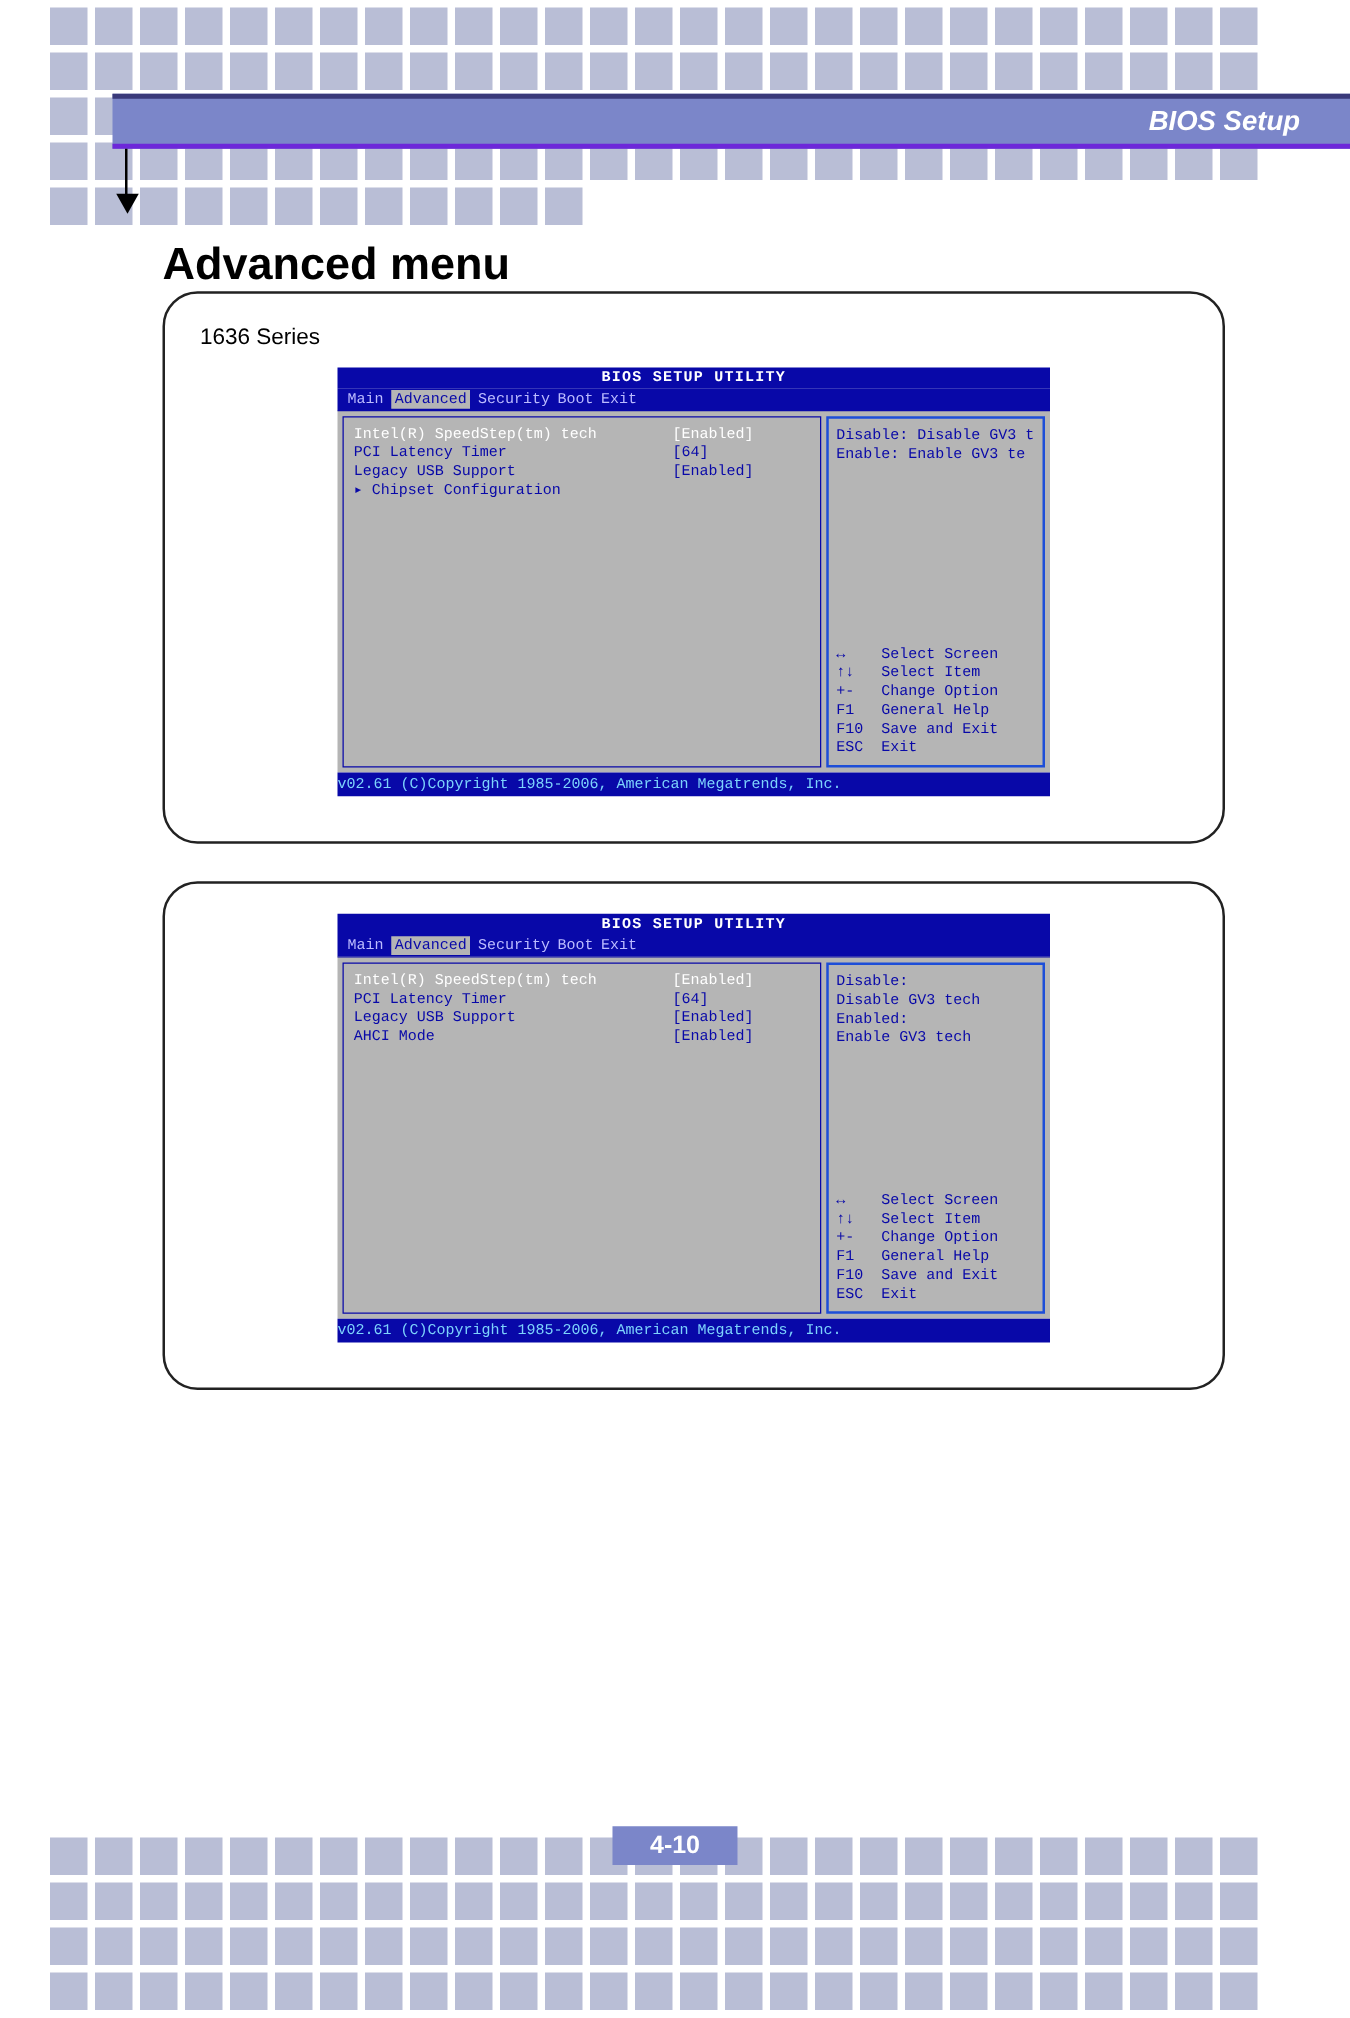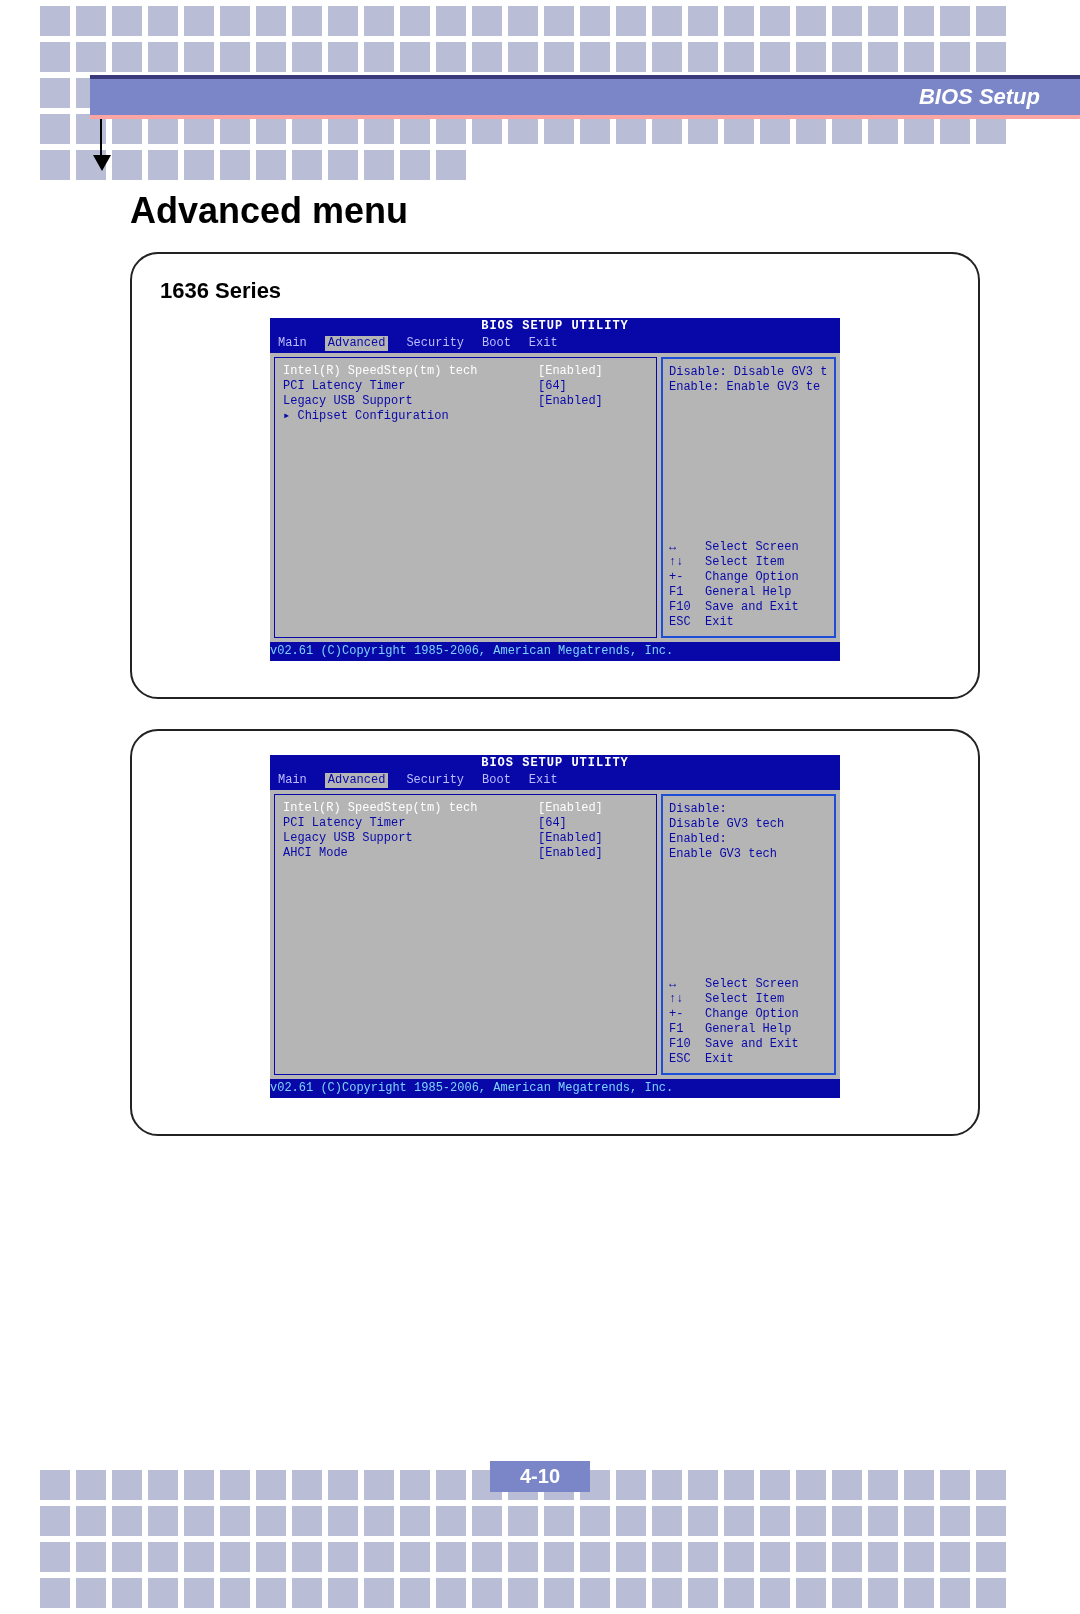"BIOS Setup" .header-bar { border-bottom: 4px solid #fca5a5 -> 4px solid #6d28d9 }
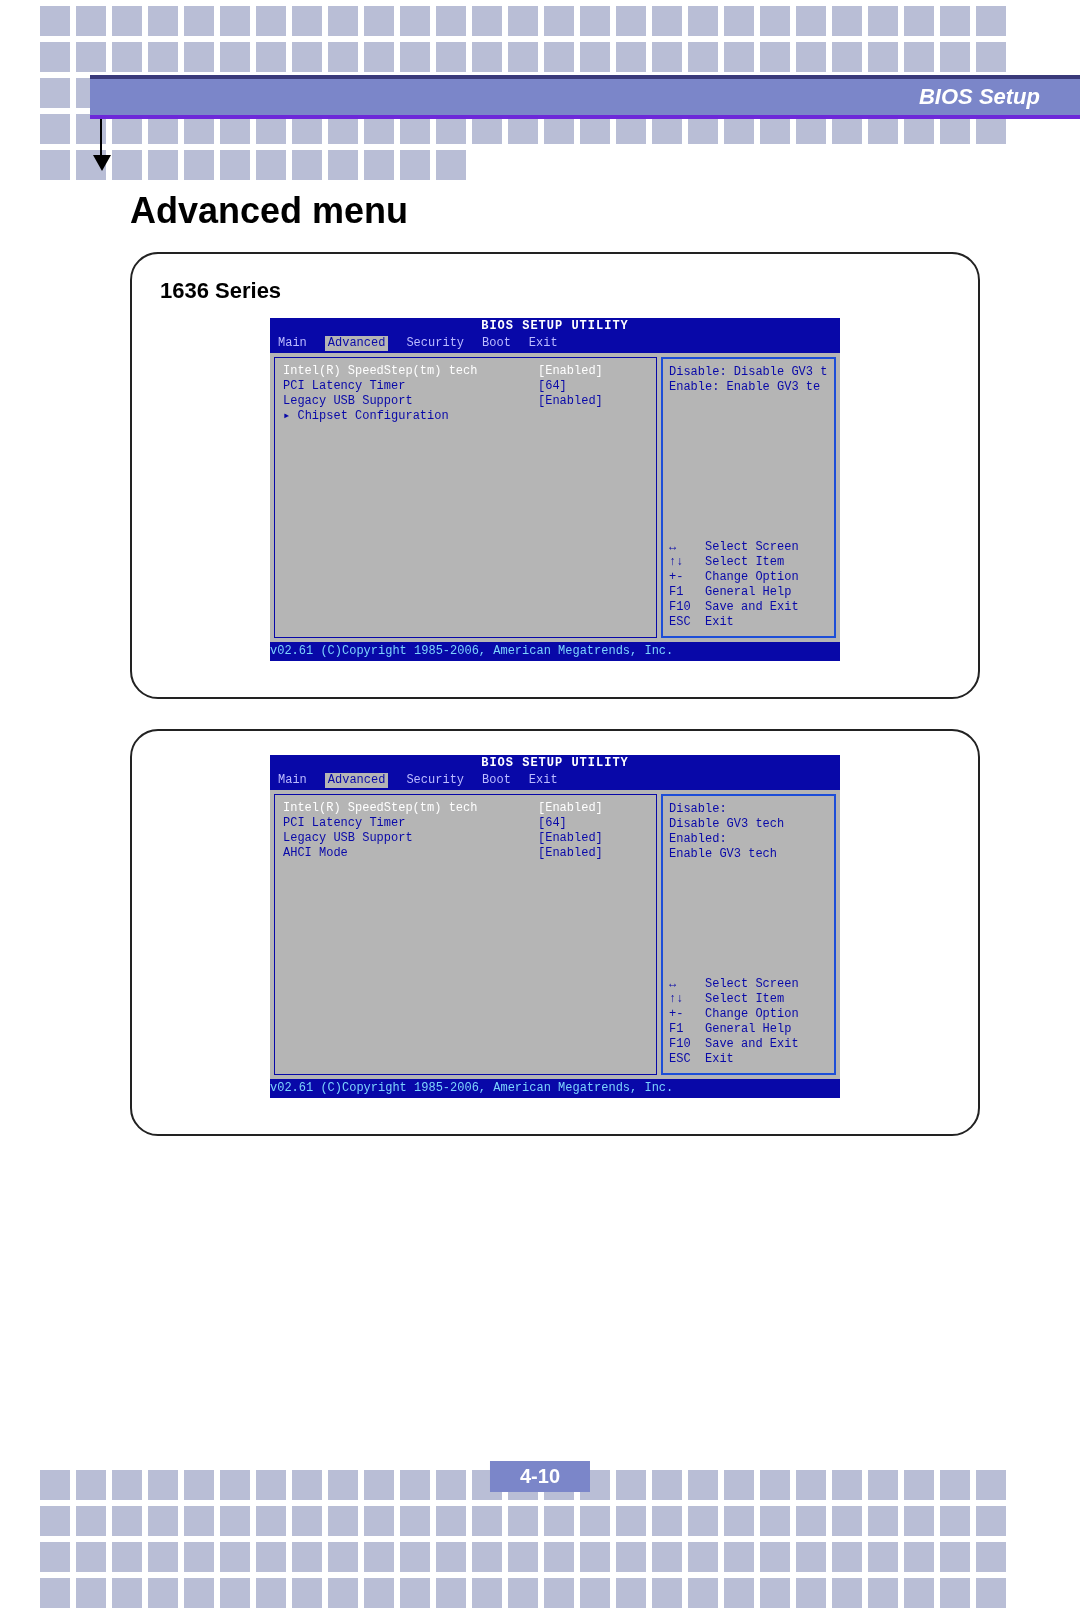"Advanced menu" .page-title { margin-bottom: 20px -> 1px }
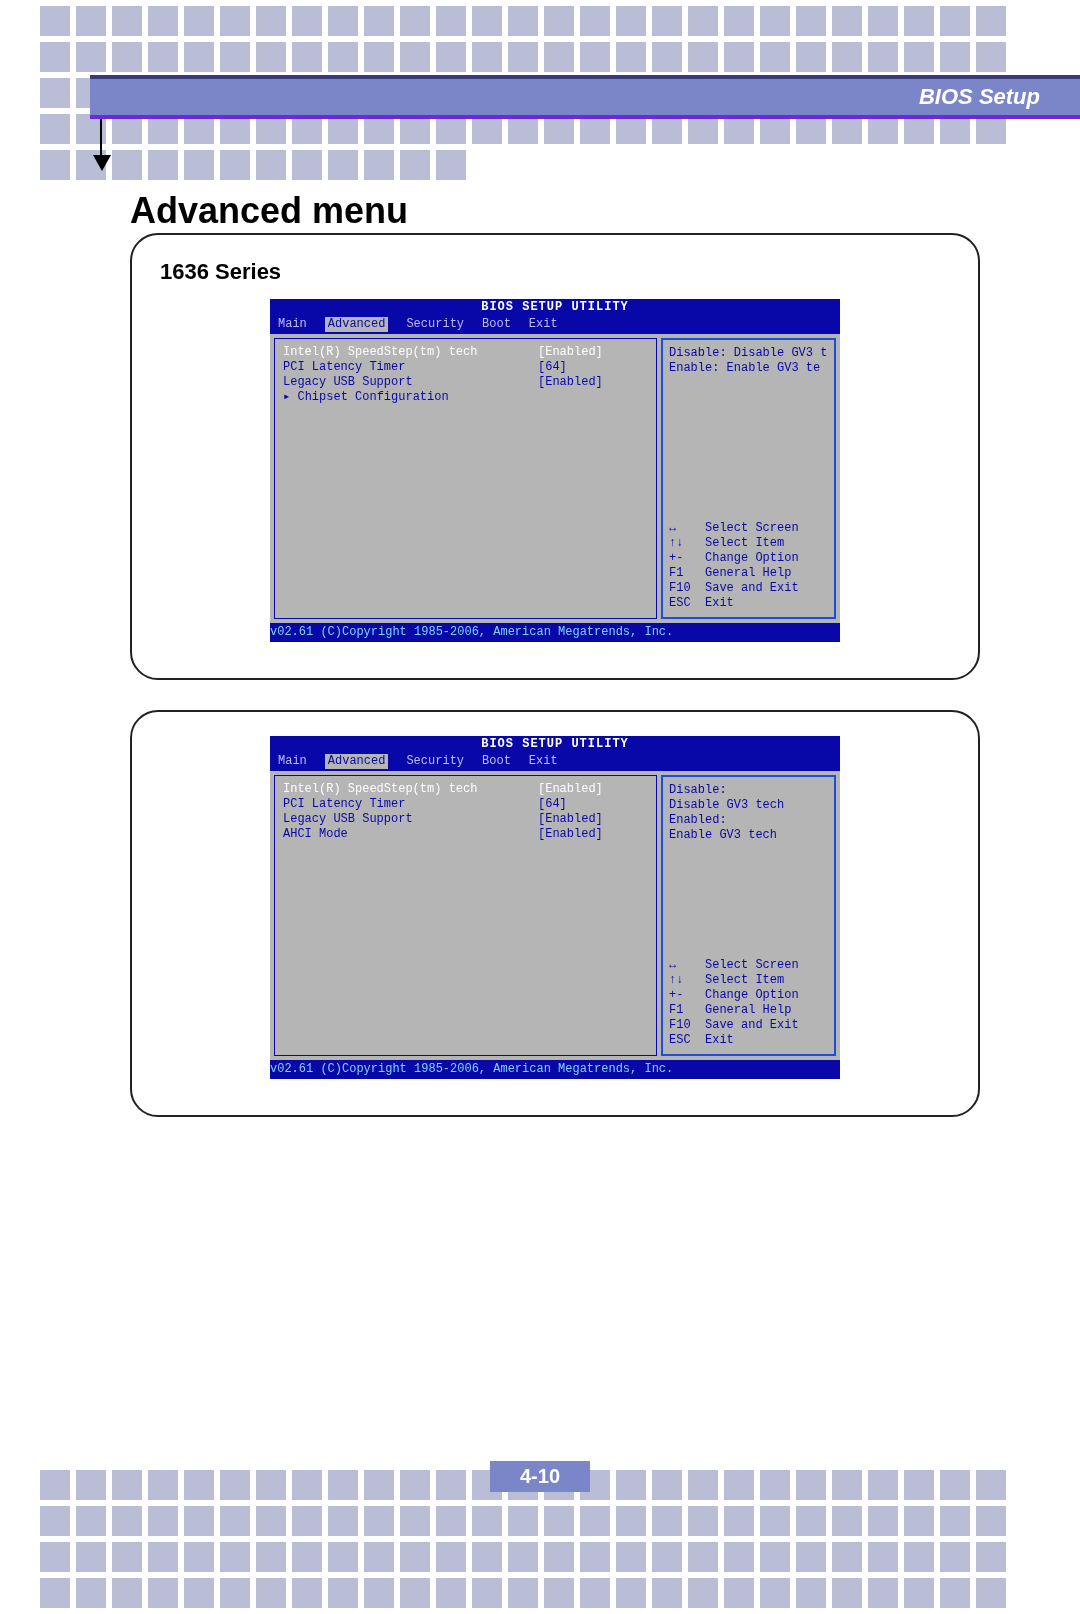"1636 Series" .panel-title { font-size: 22px -> 18px; font-weight: bold -> normal }
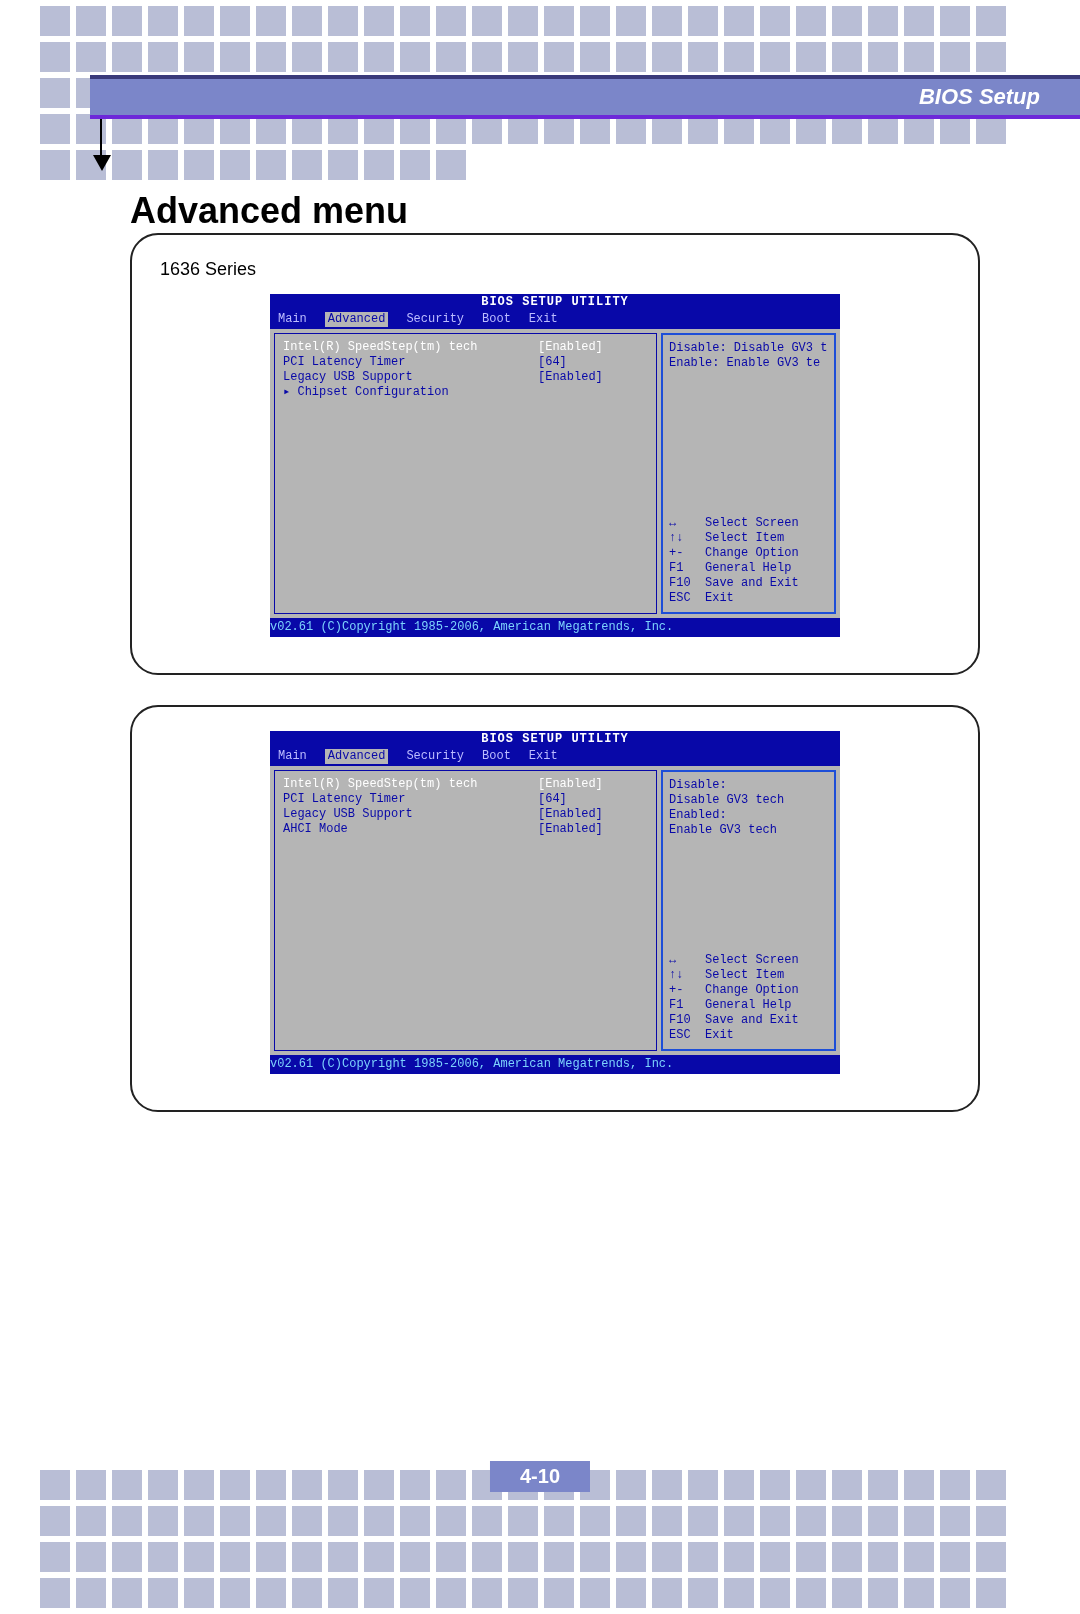"Main" .bios-menu { gap: 18px -> 6px }
